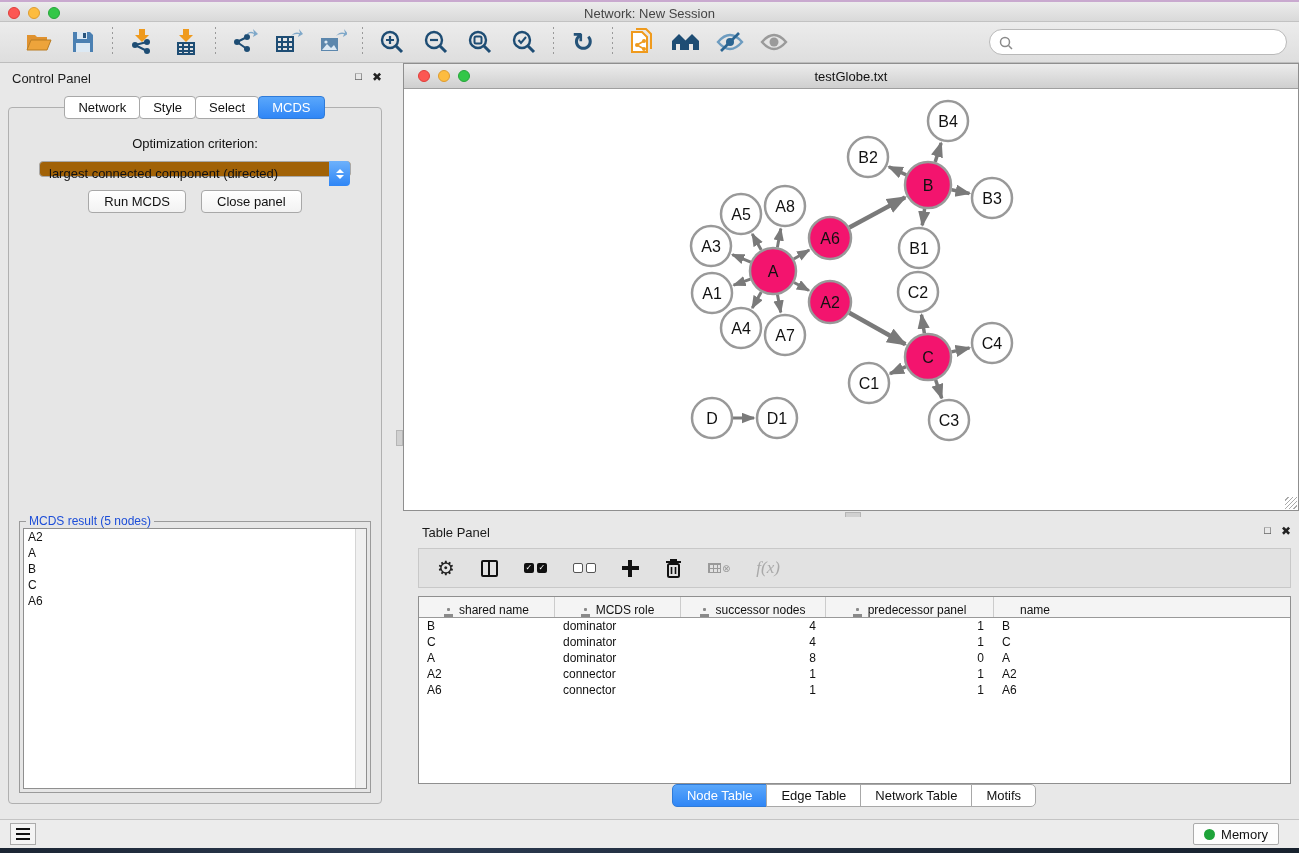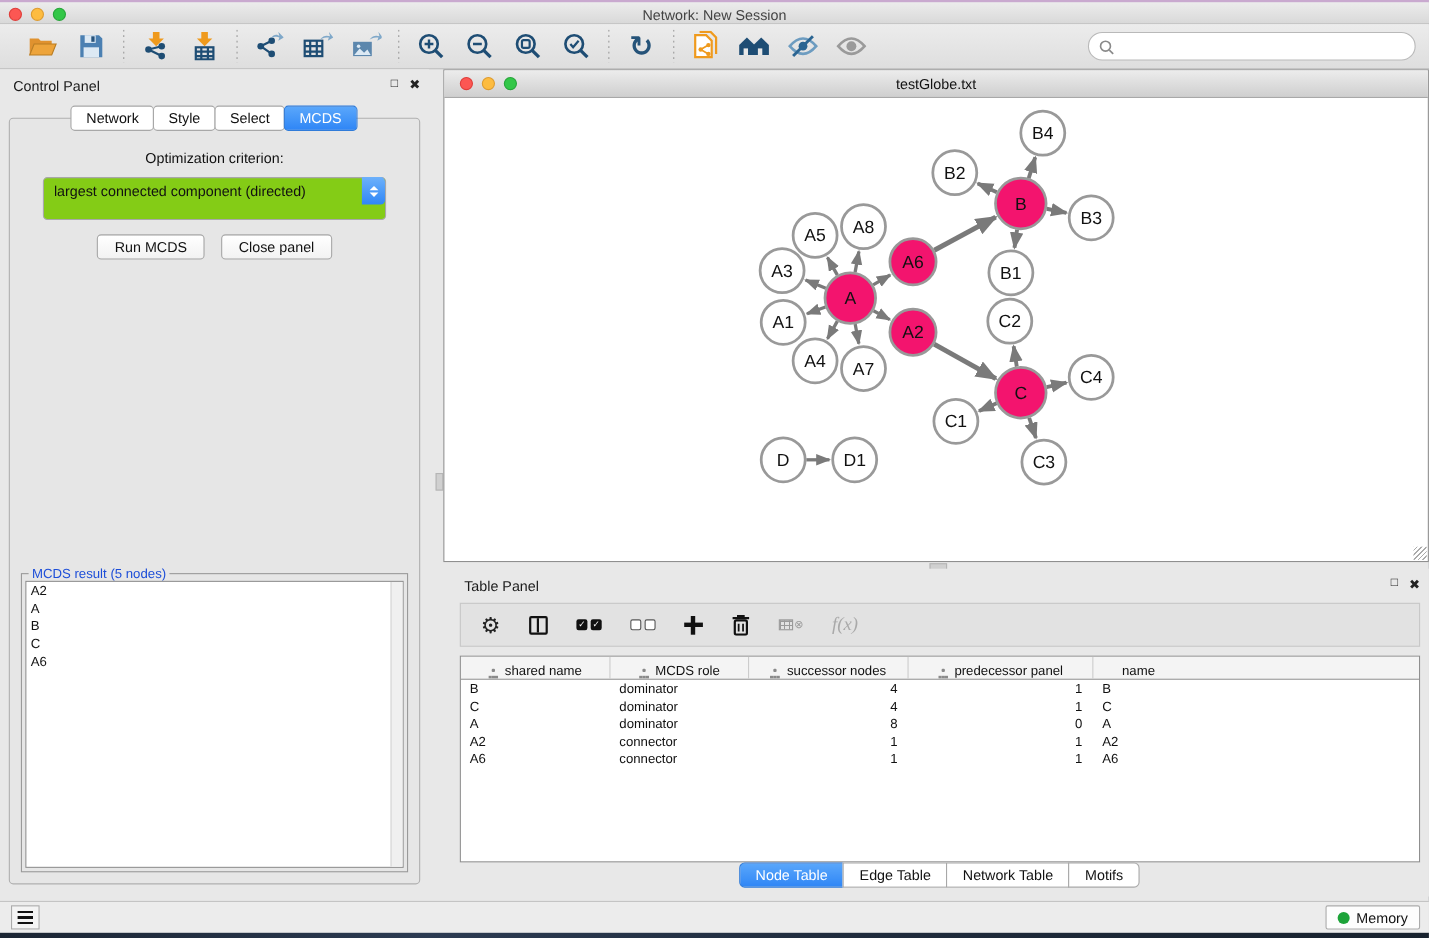"largest connected component (directed)" .dropdown { background: #84cc16 -> #a16207; height: 39px -> 16px }
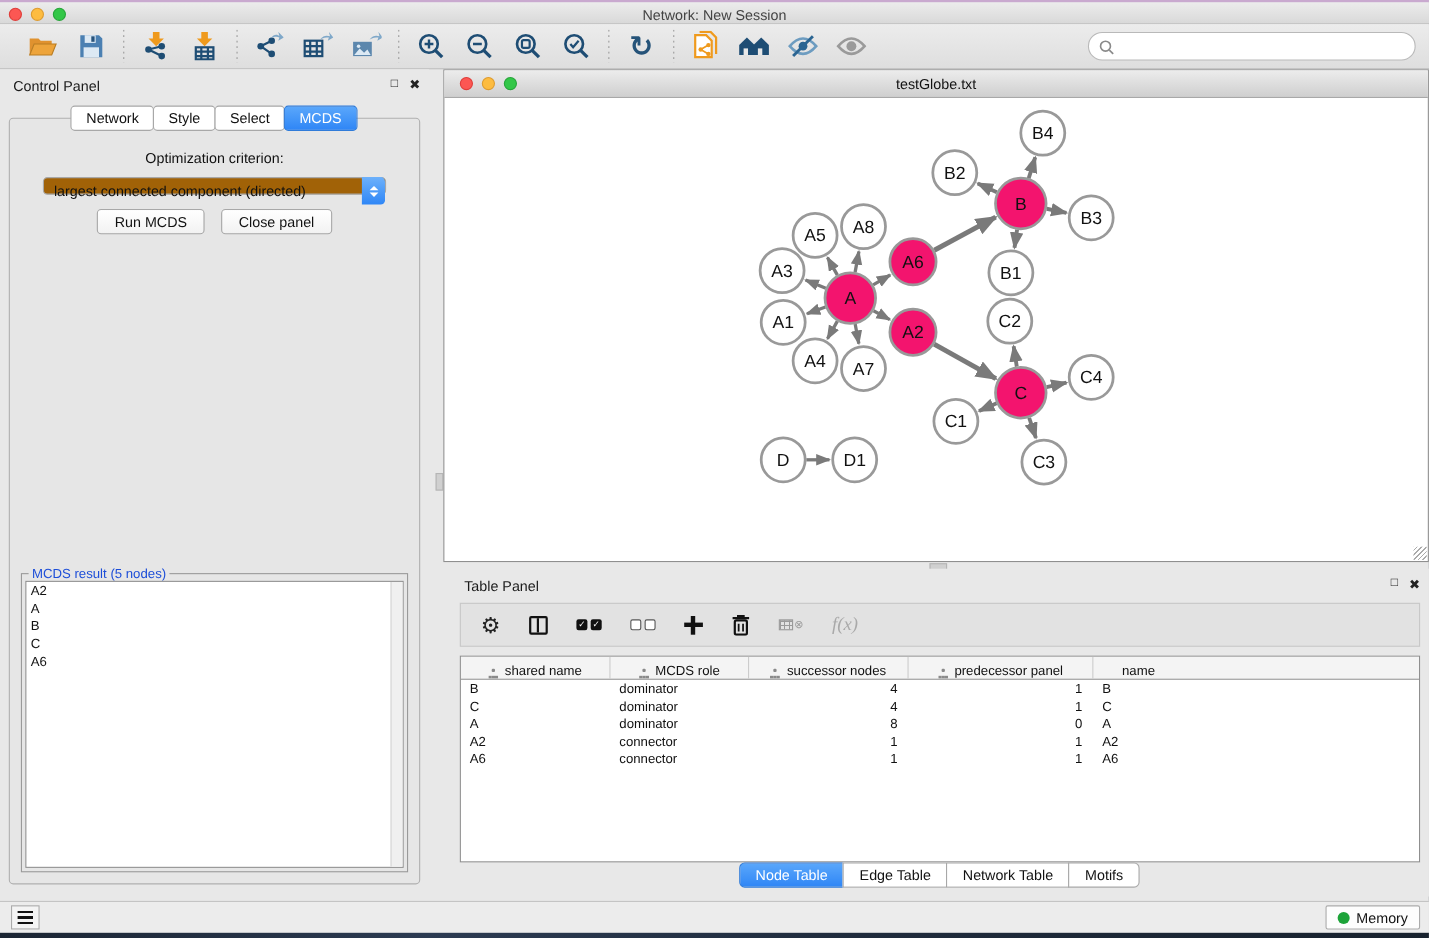"Memory" .memory-btn { right: 8px -> 20px }
